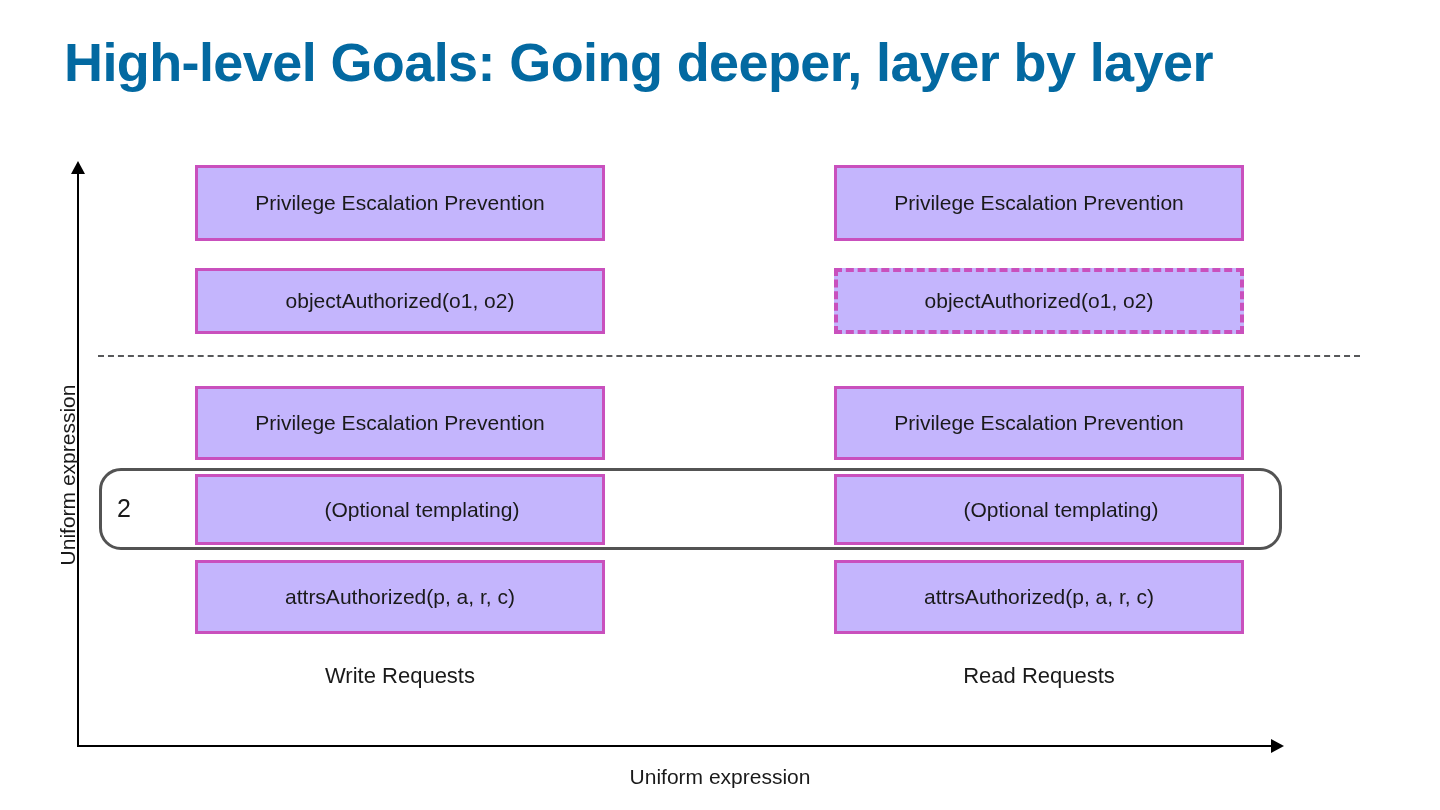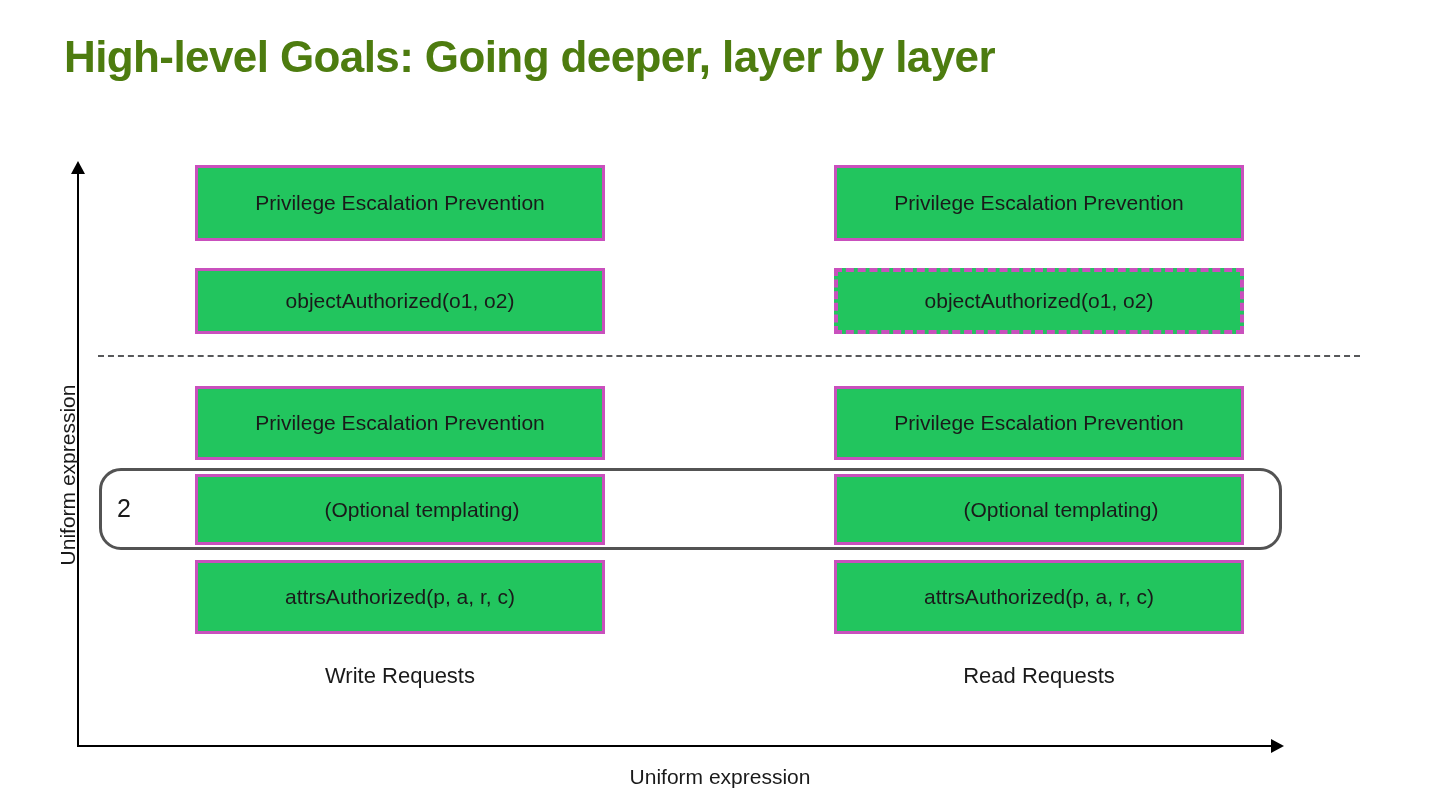"High-level Goals: Going deeper, layer" #title { color: #4d7c0f -> #0369a1; font-size: 44px -> 54px }
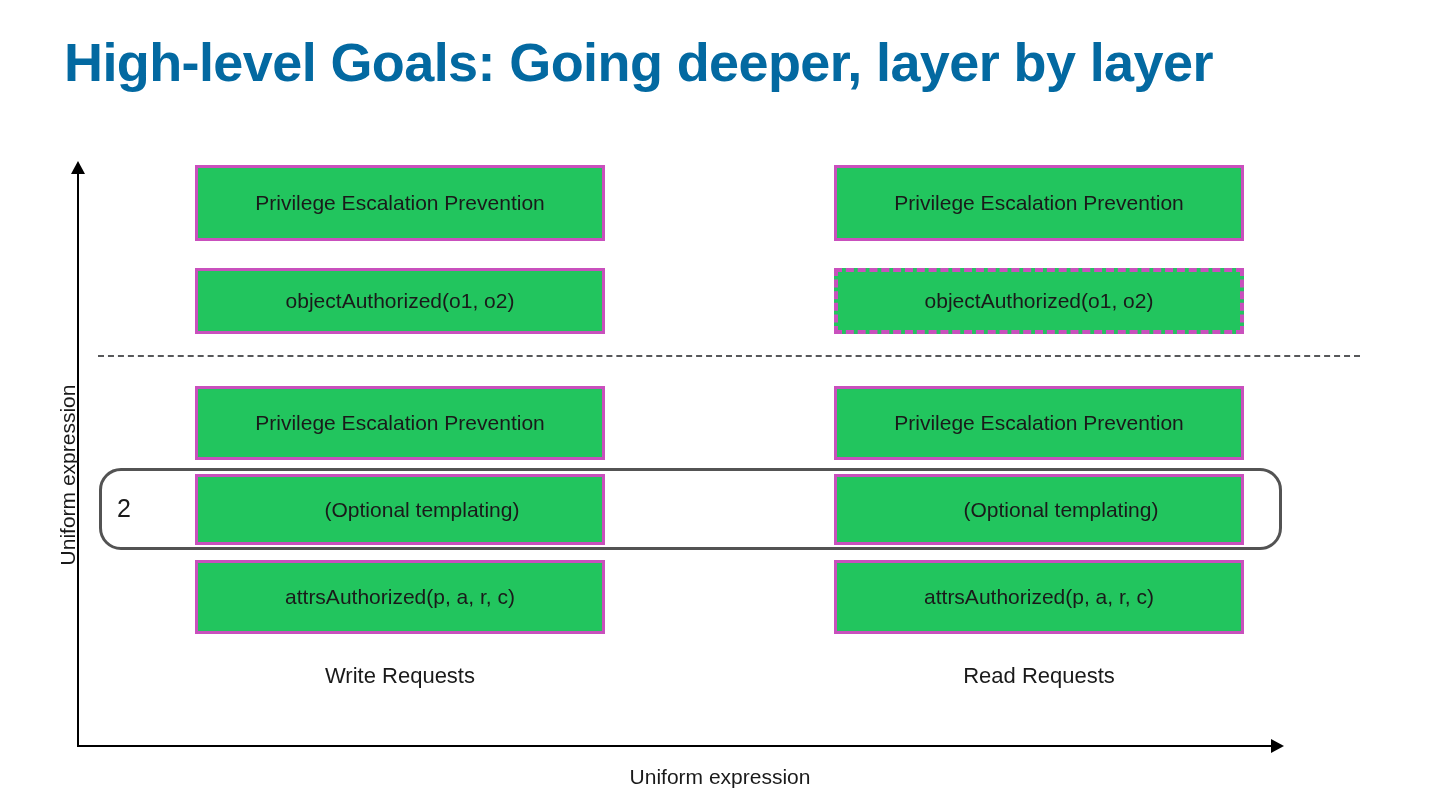"Privilege Escalation Prevention" .node-box { background: #22c55e -> #c4b5fd }
